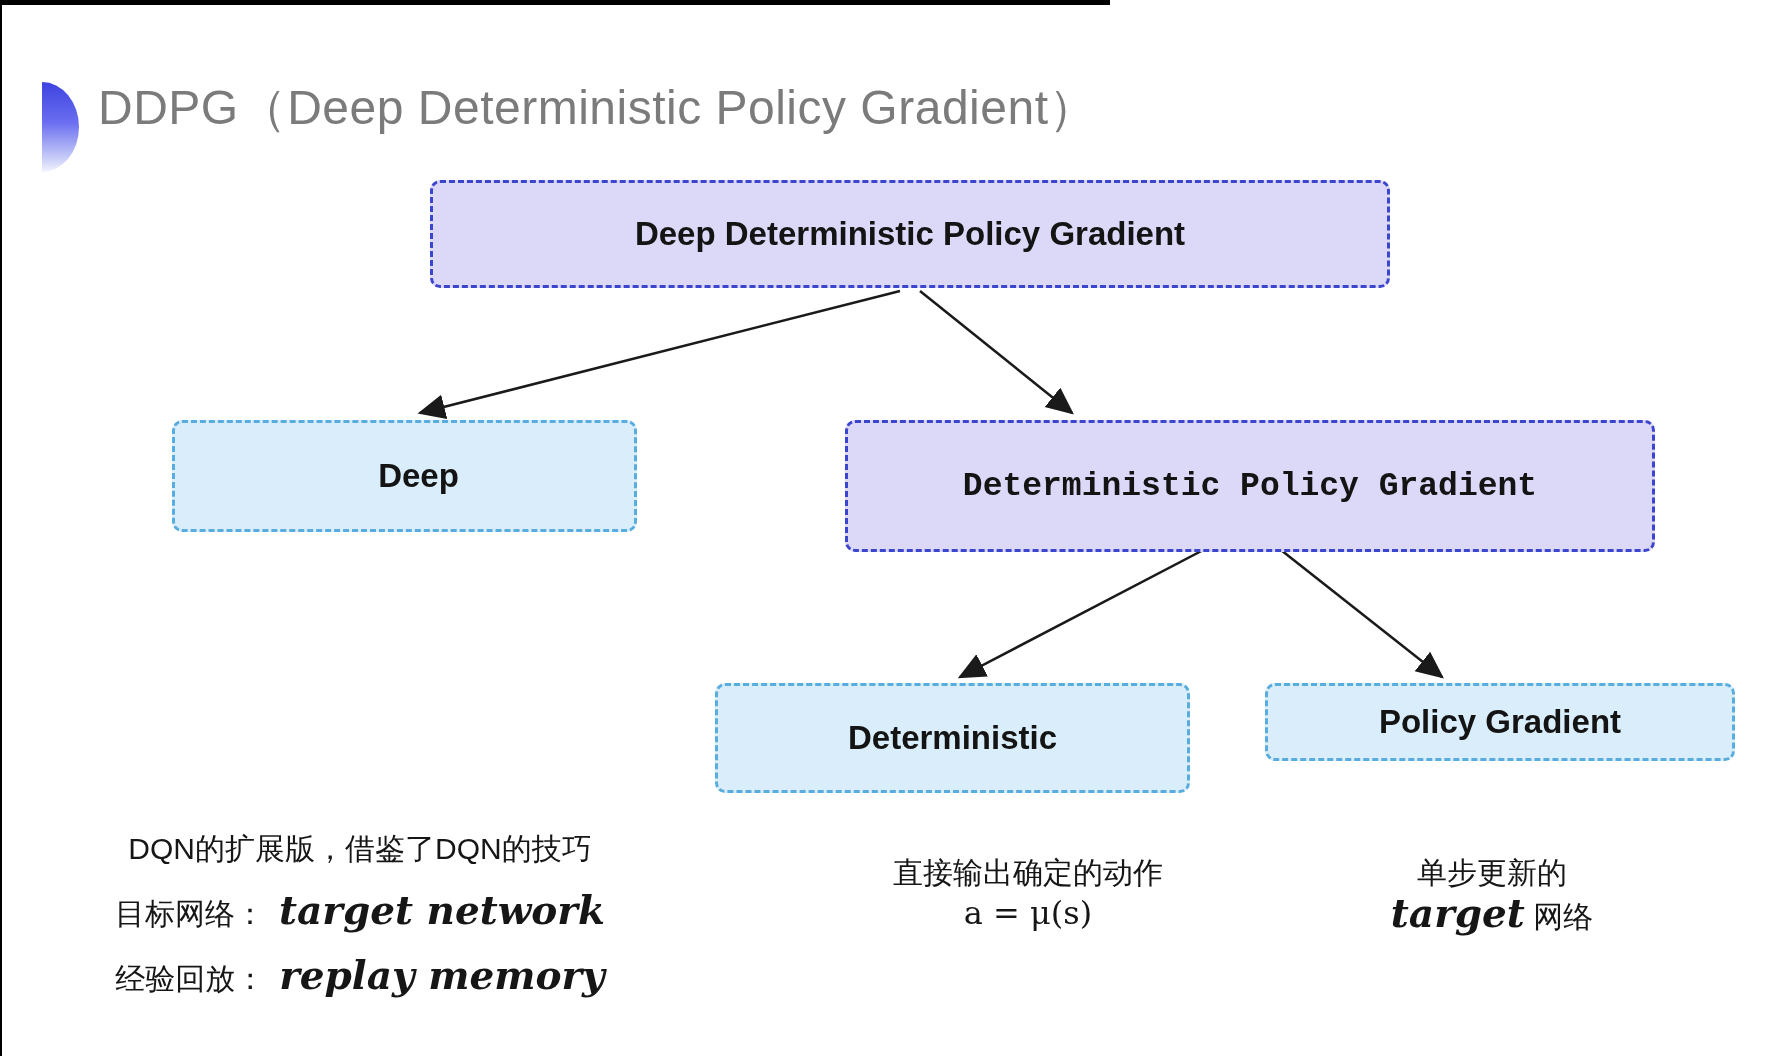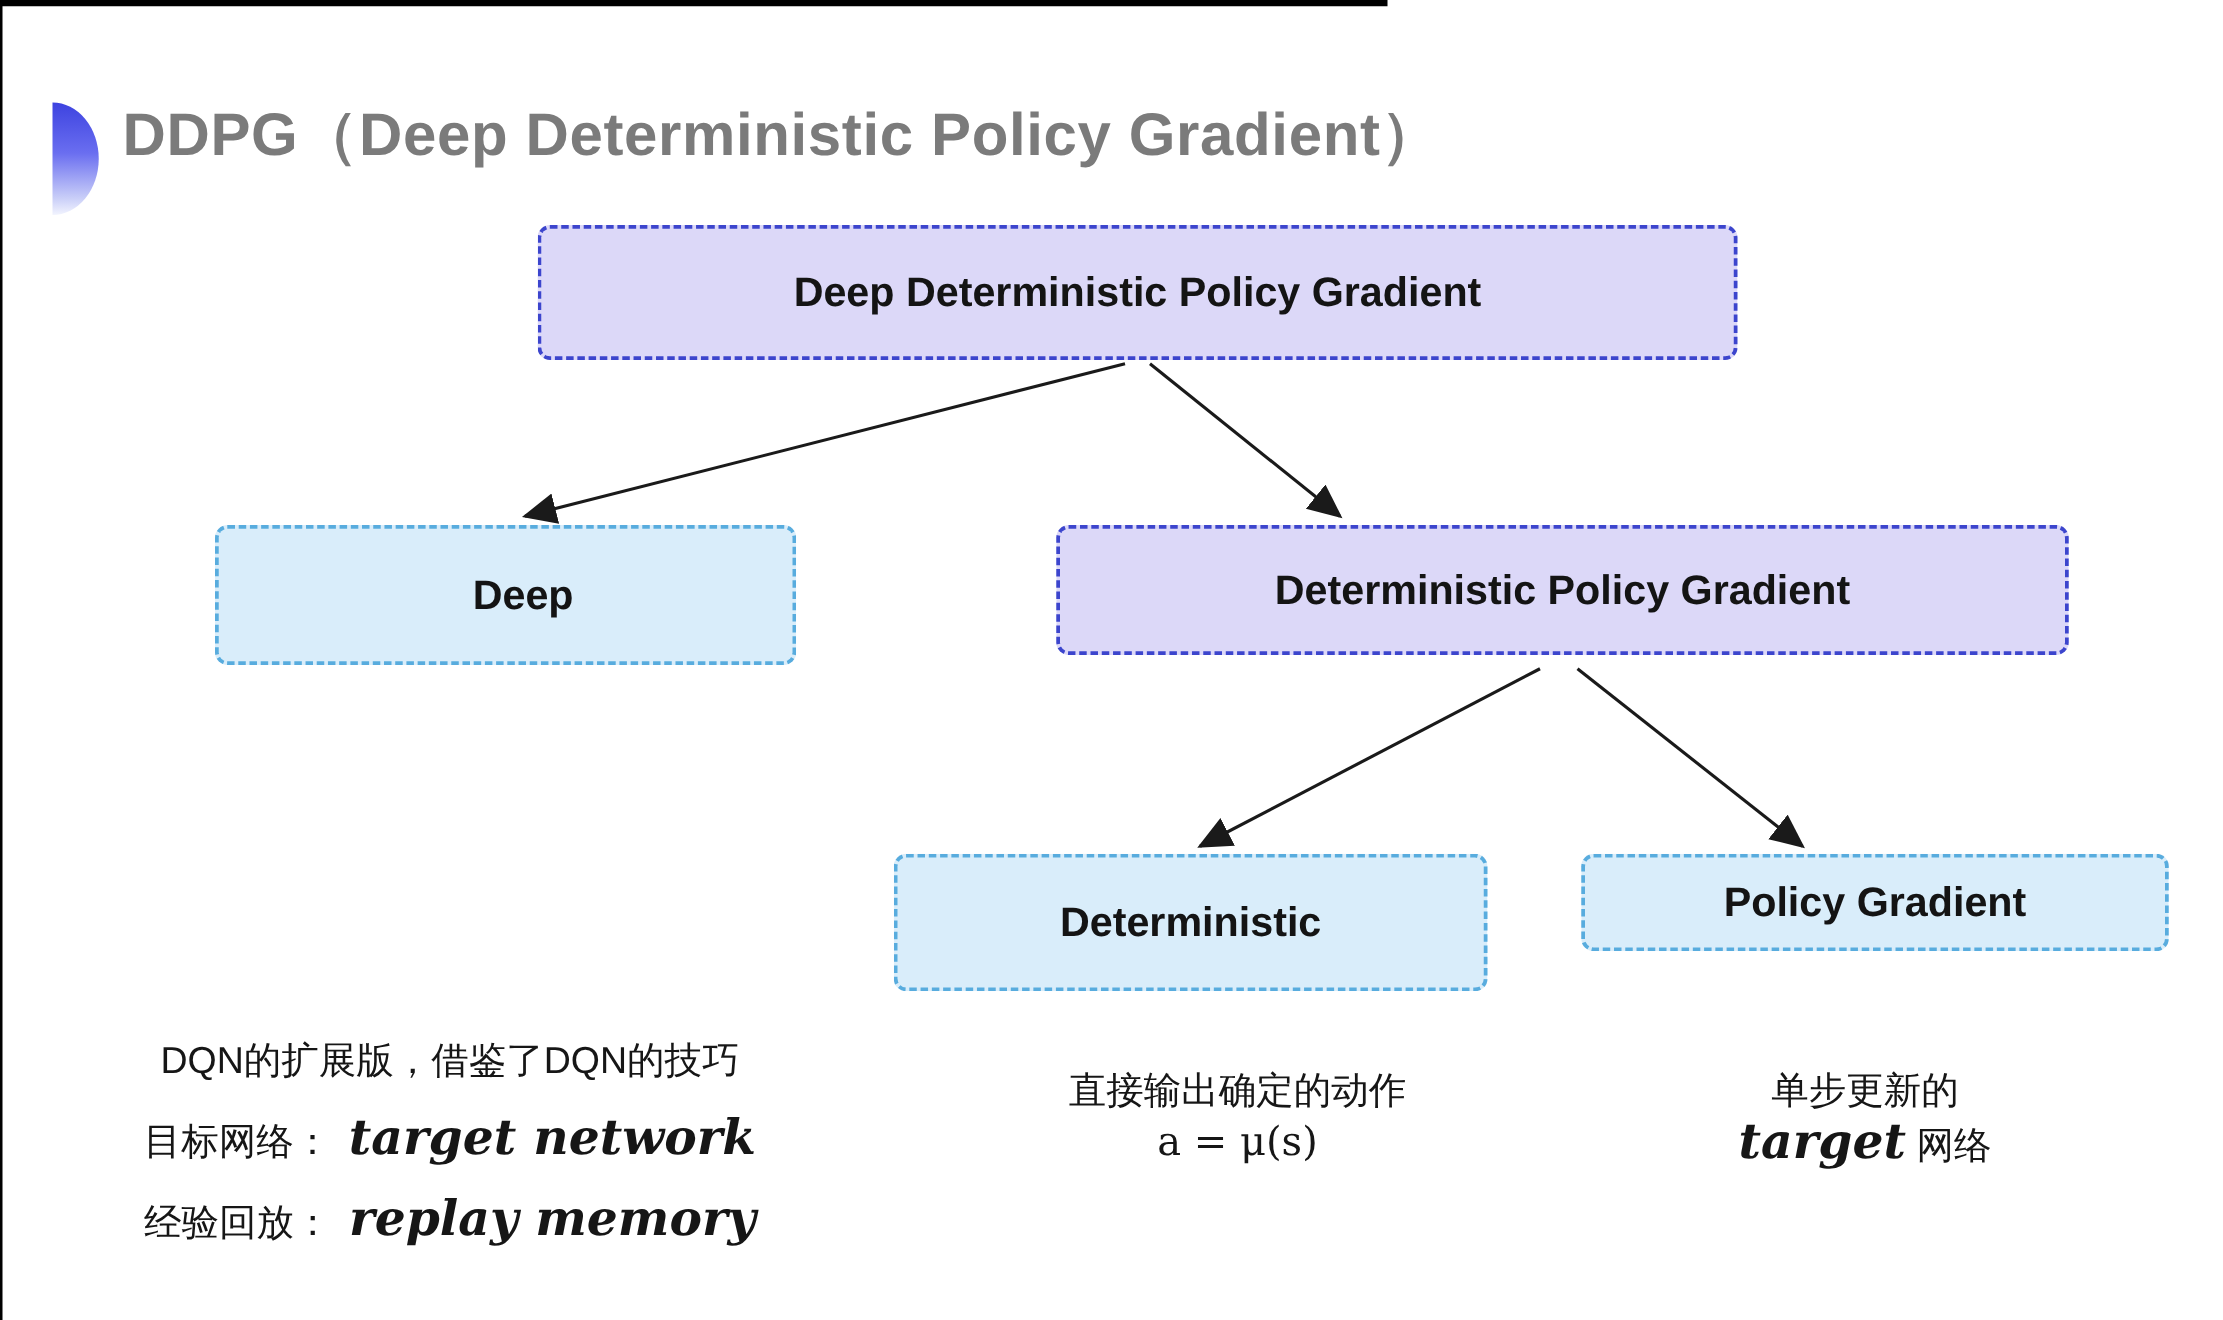"DDPG（Deep Deterministic Policy Gradient）" .title { font-weight: 700 -> 400 }
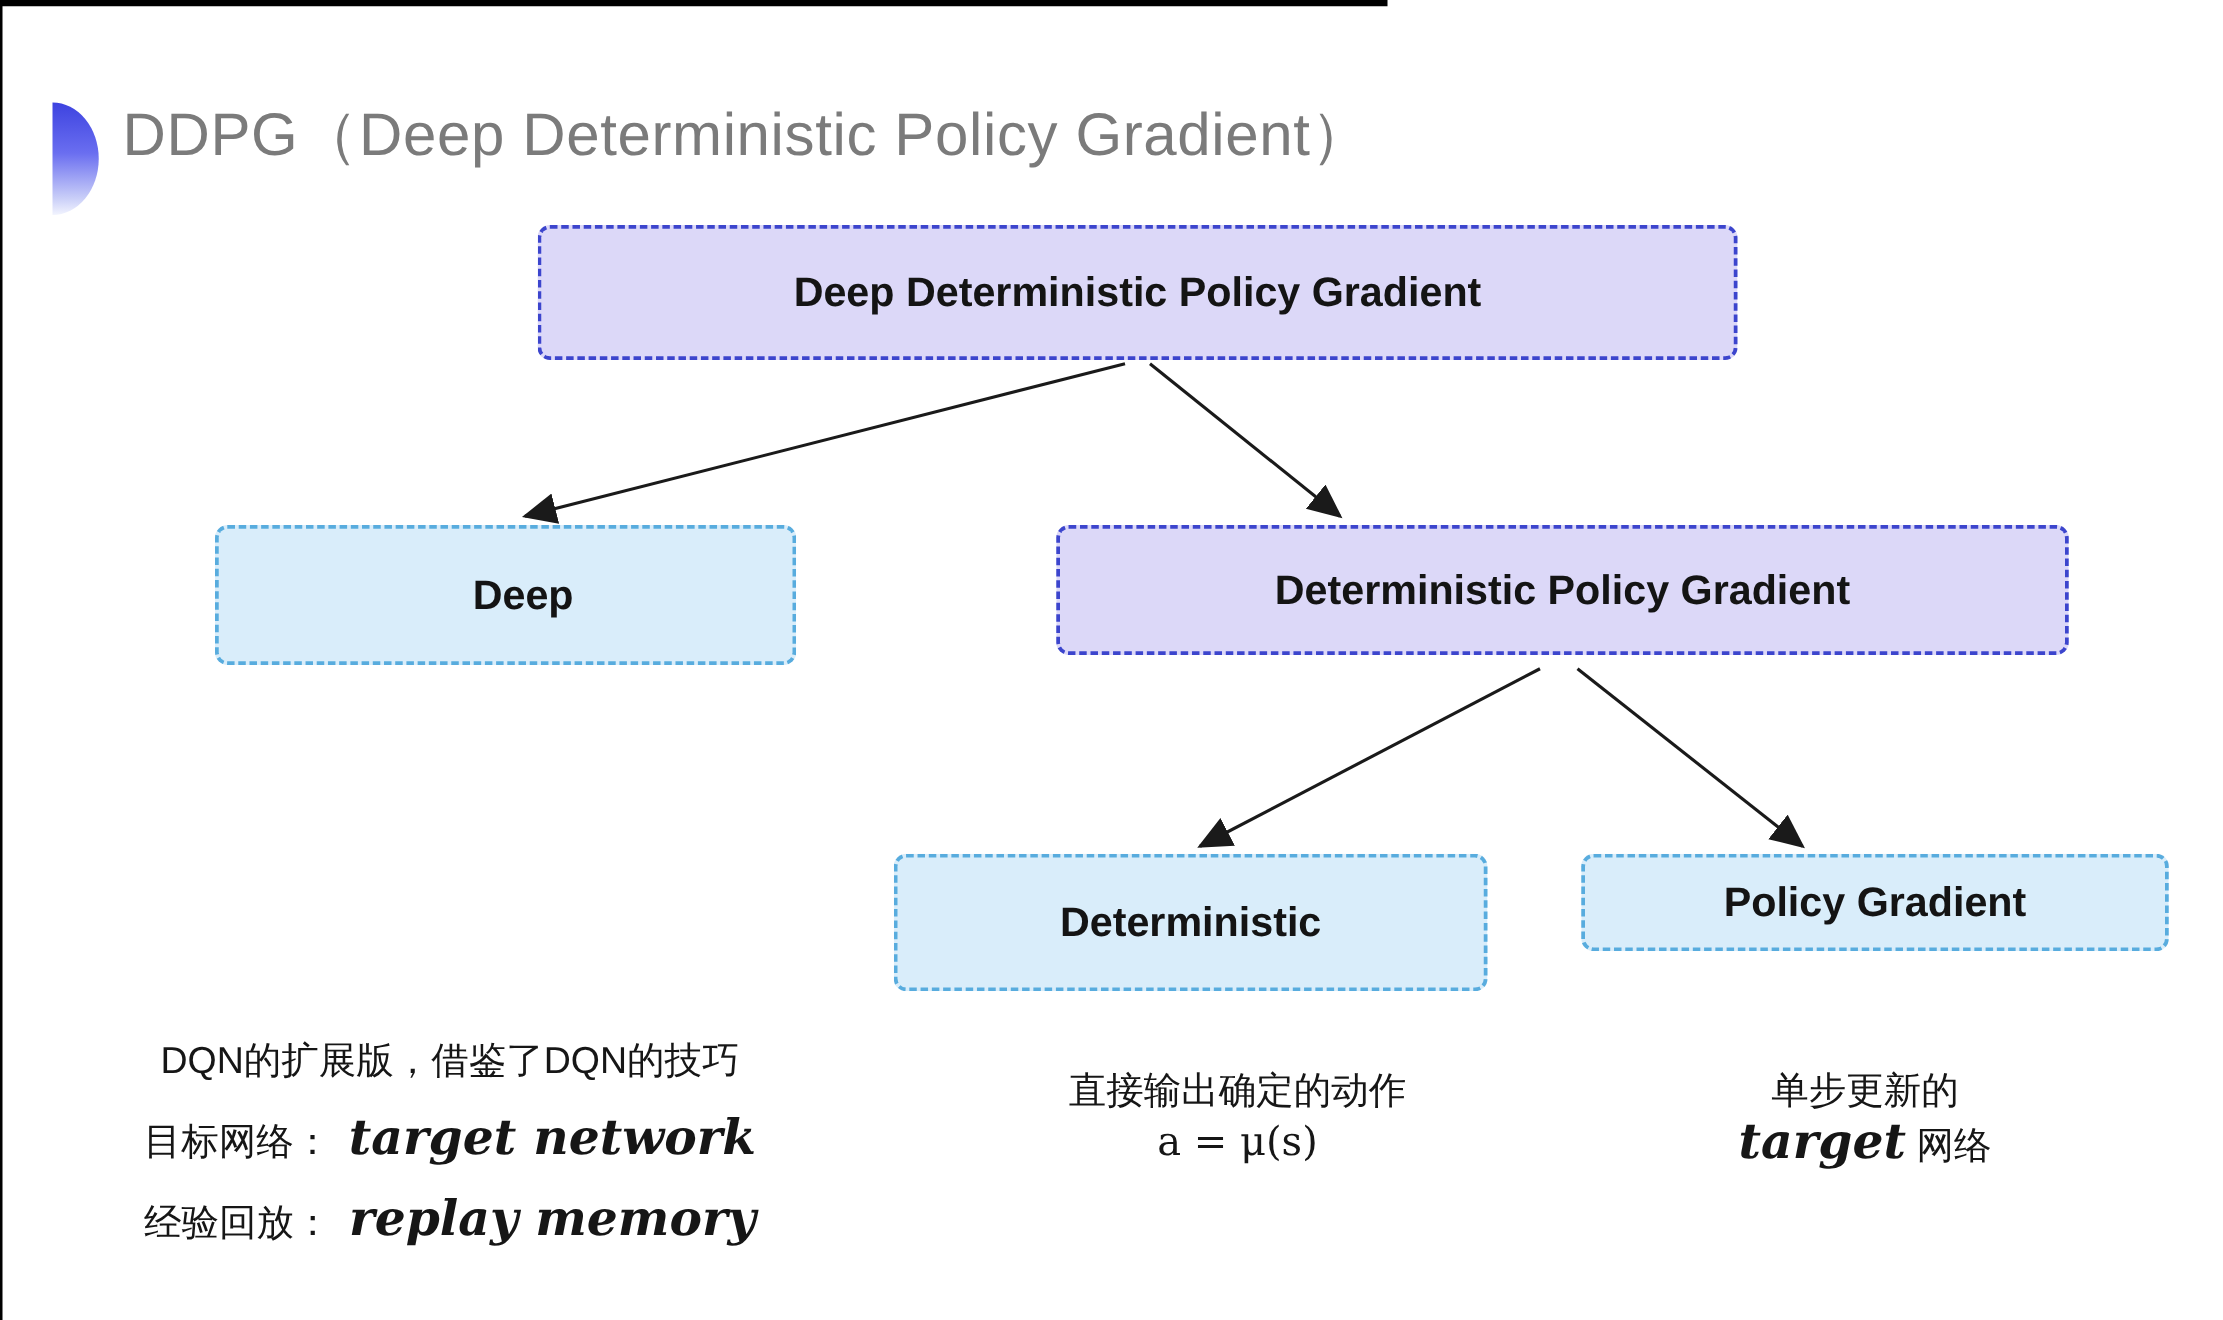"Deterministic Policy Gradient" .node-dpg { font-family: none -> Liberation Mono, monospace; height: 104px -> 132px }
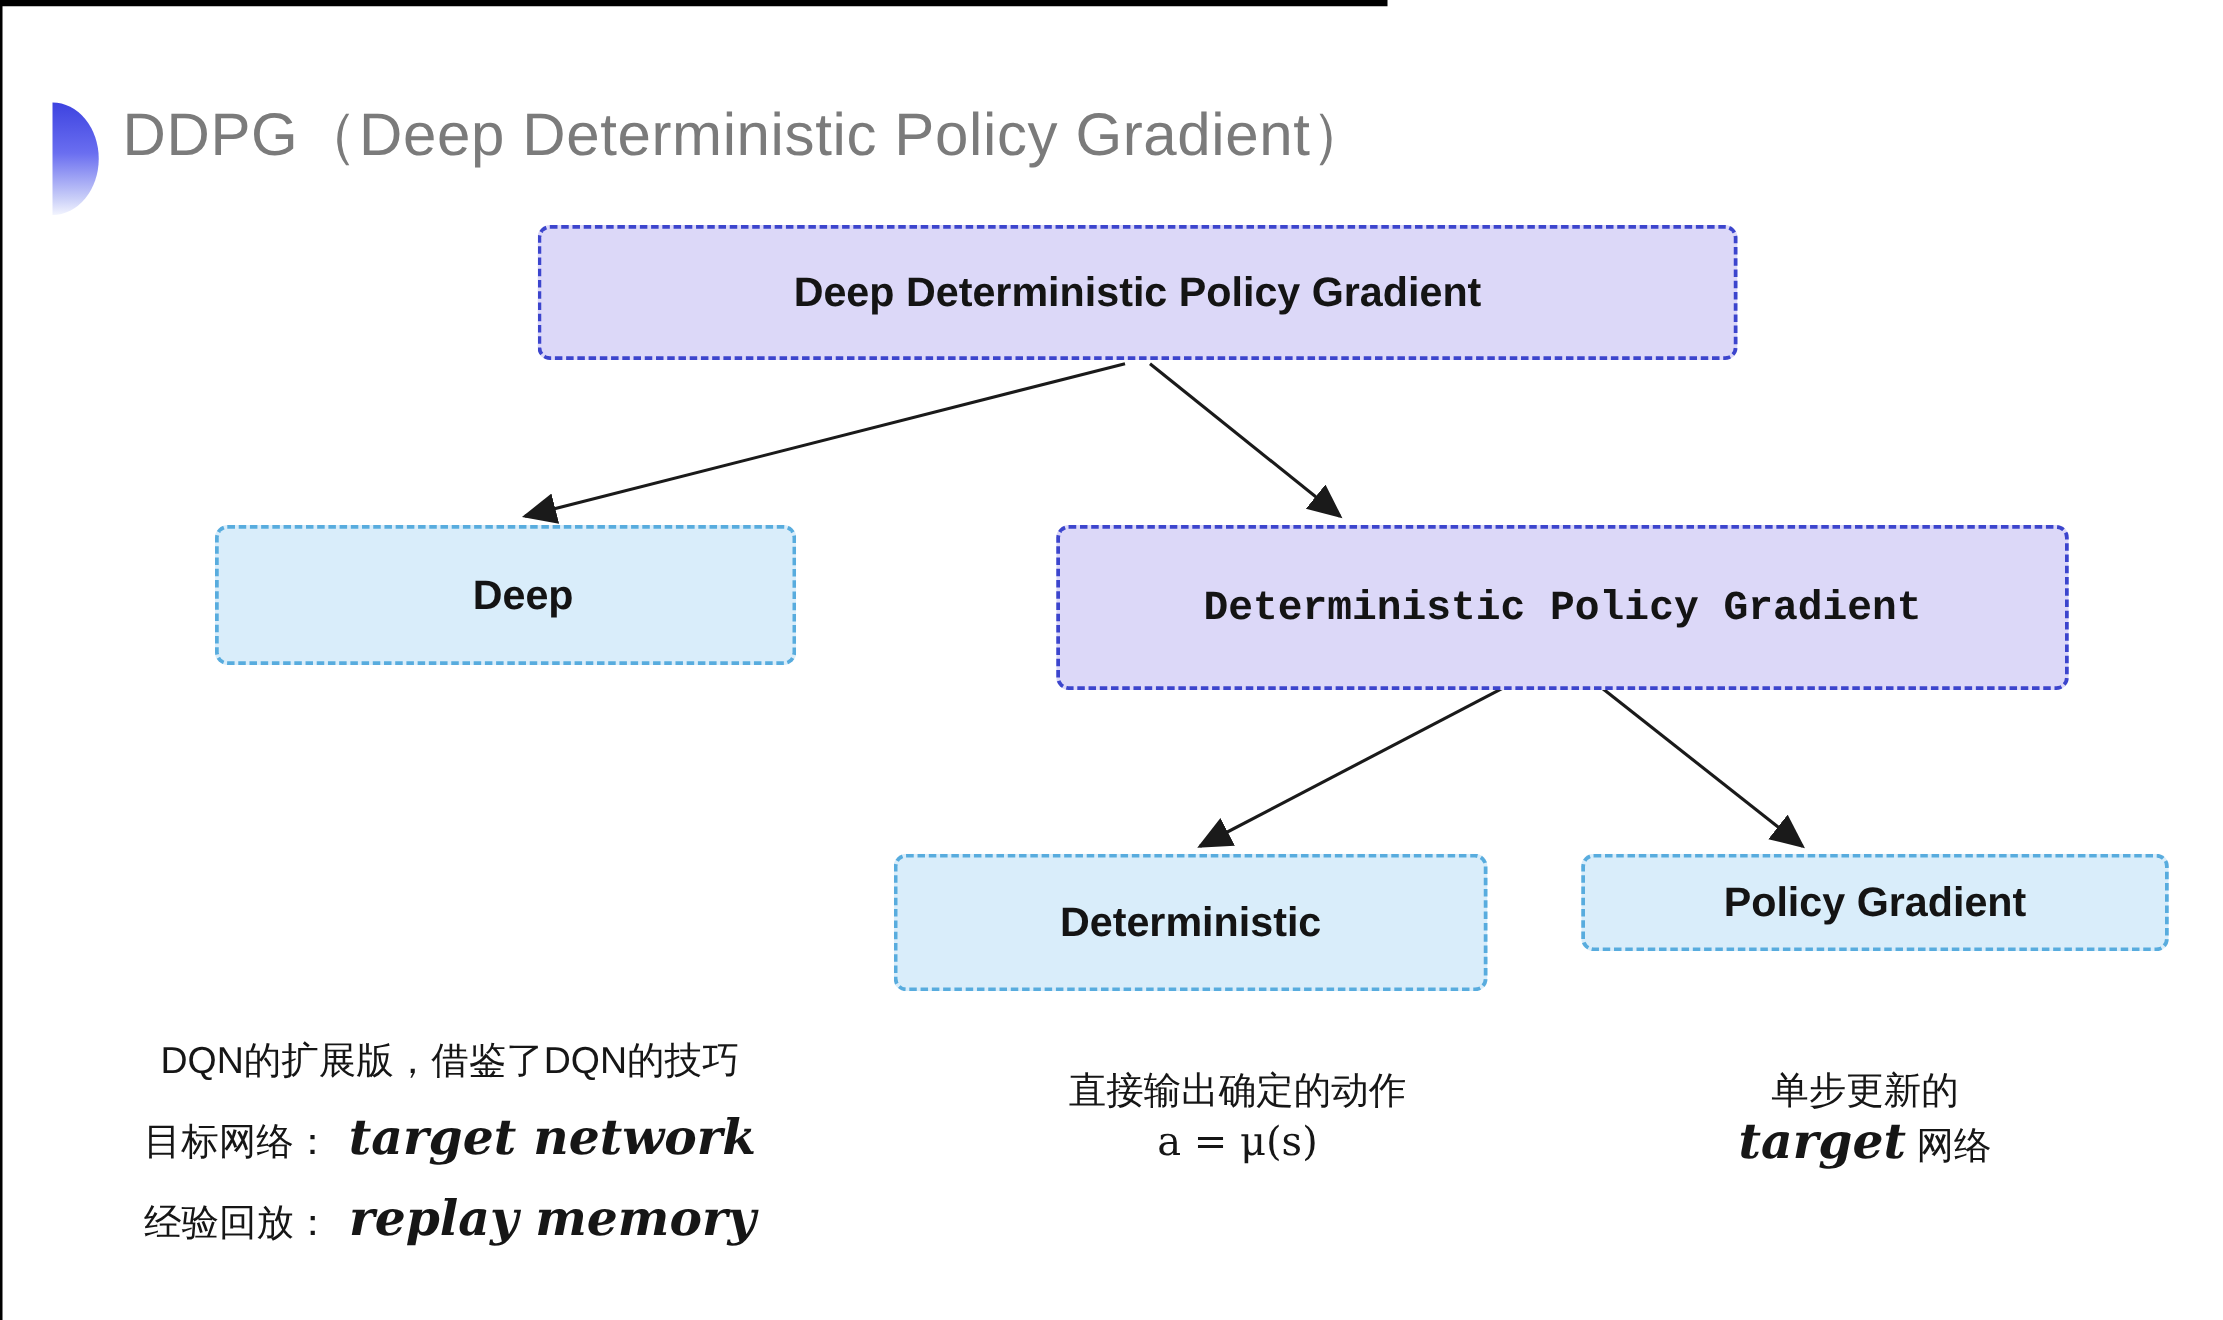"直接输出确定的动作" .note-mid { left: 790px -> 828px }
